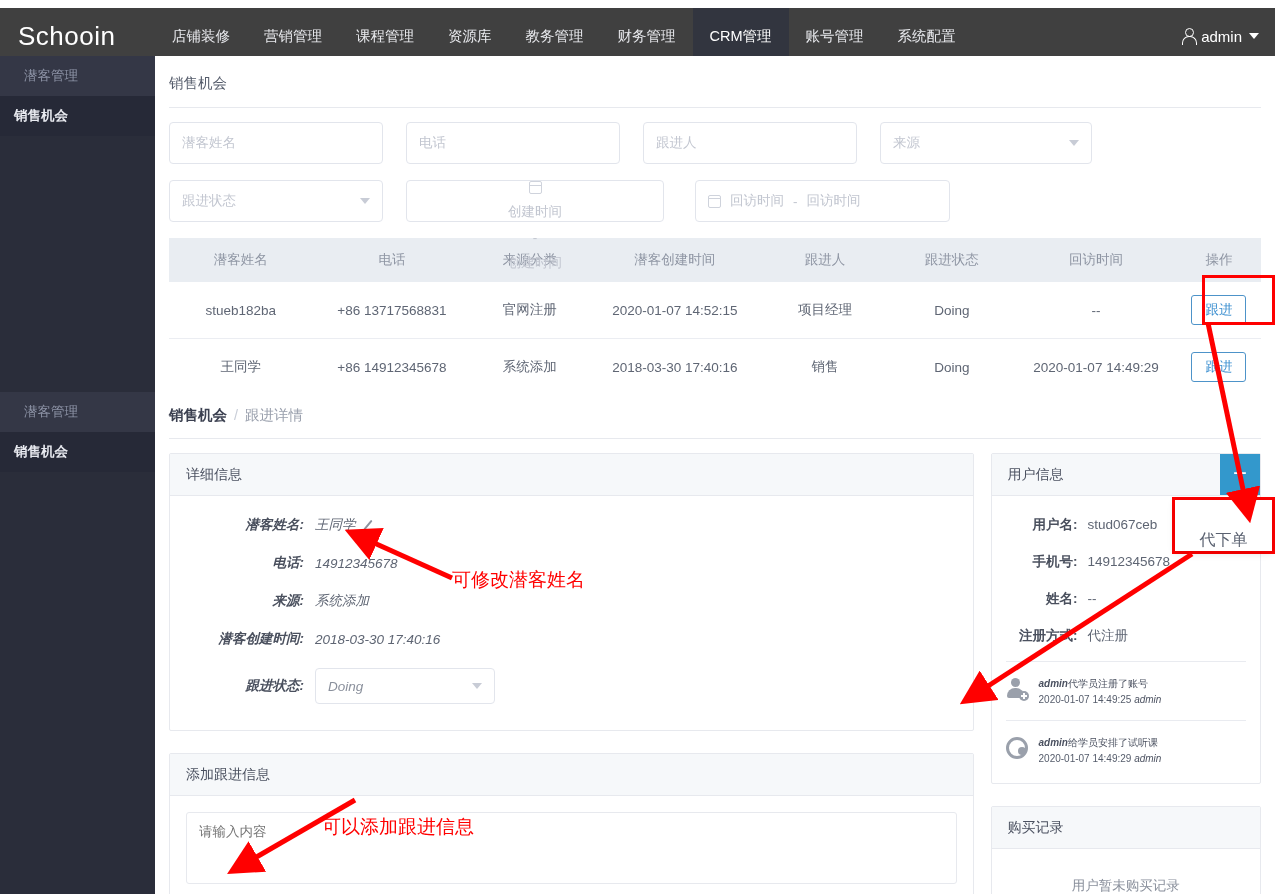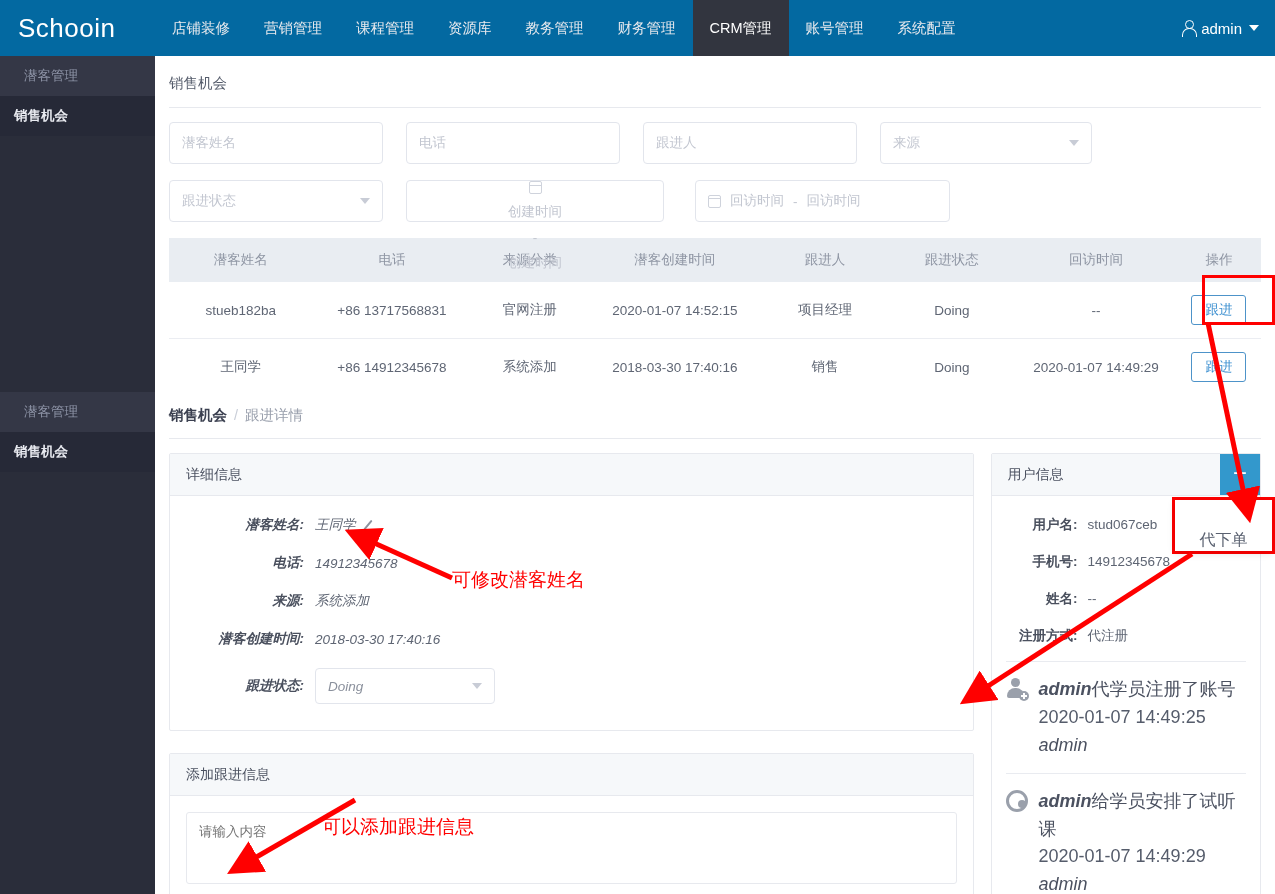"Schooin" .topnav { background: #0369a1 -> #404040; top: 0 -> 8px }
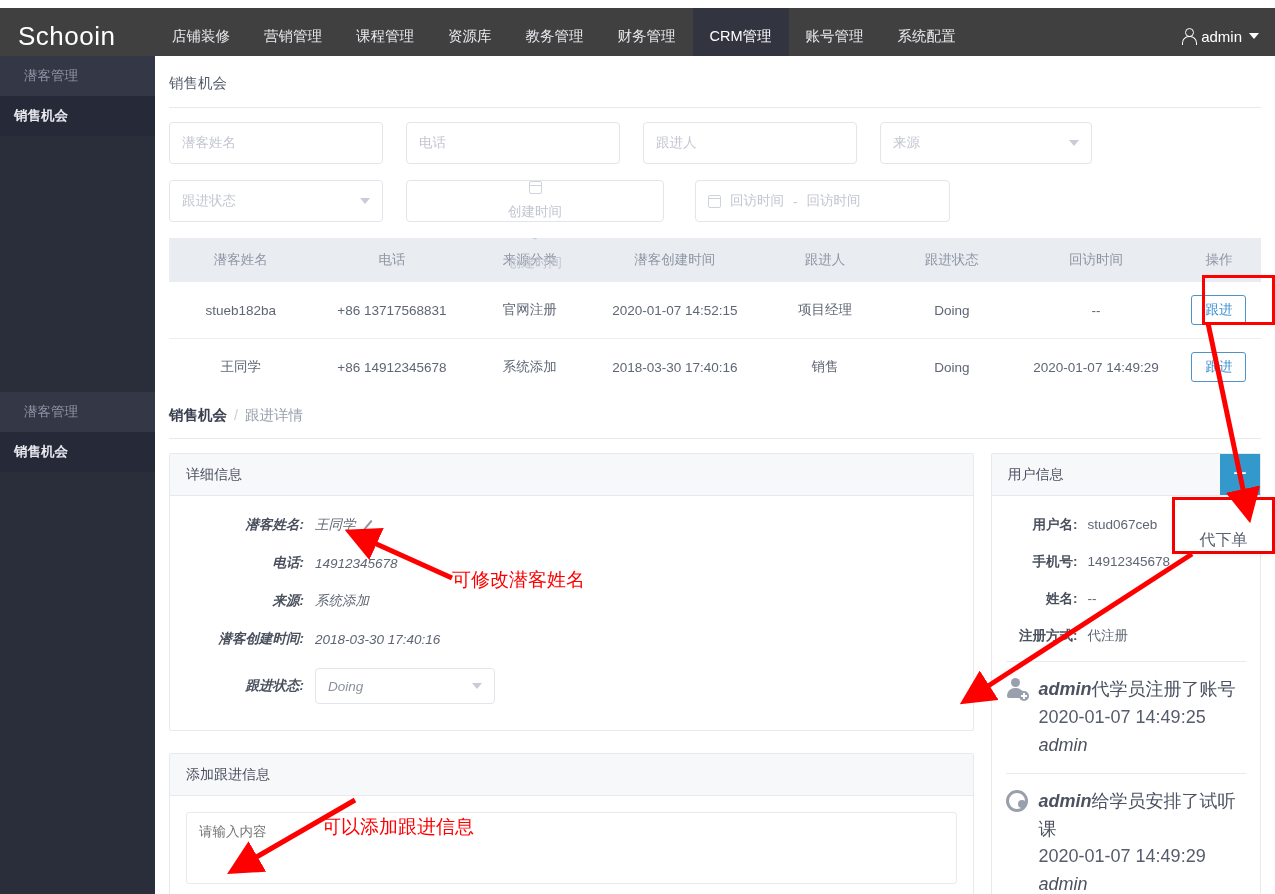"admin代学员注册了账号" .logtxt { font-size: 18px -> 10px }
